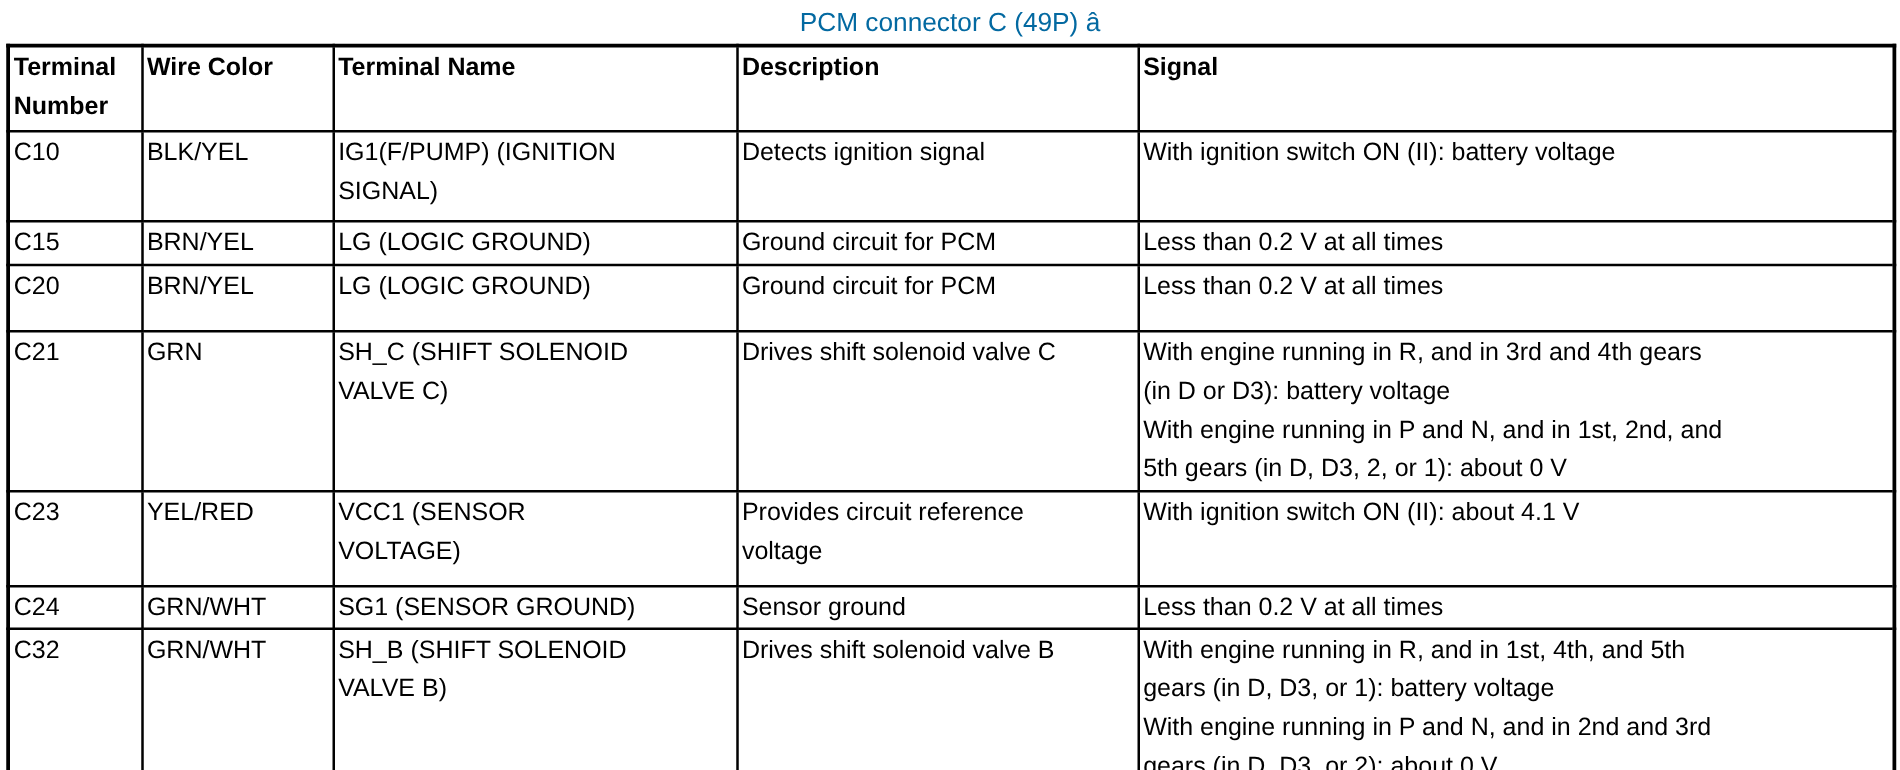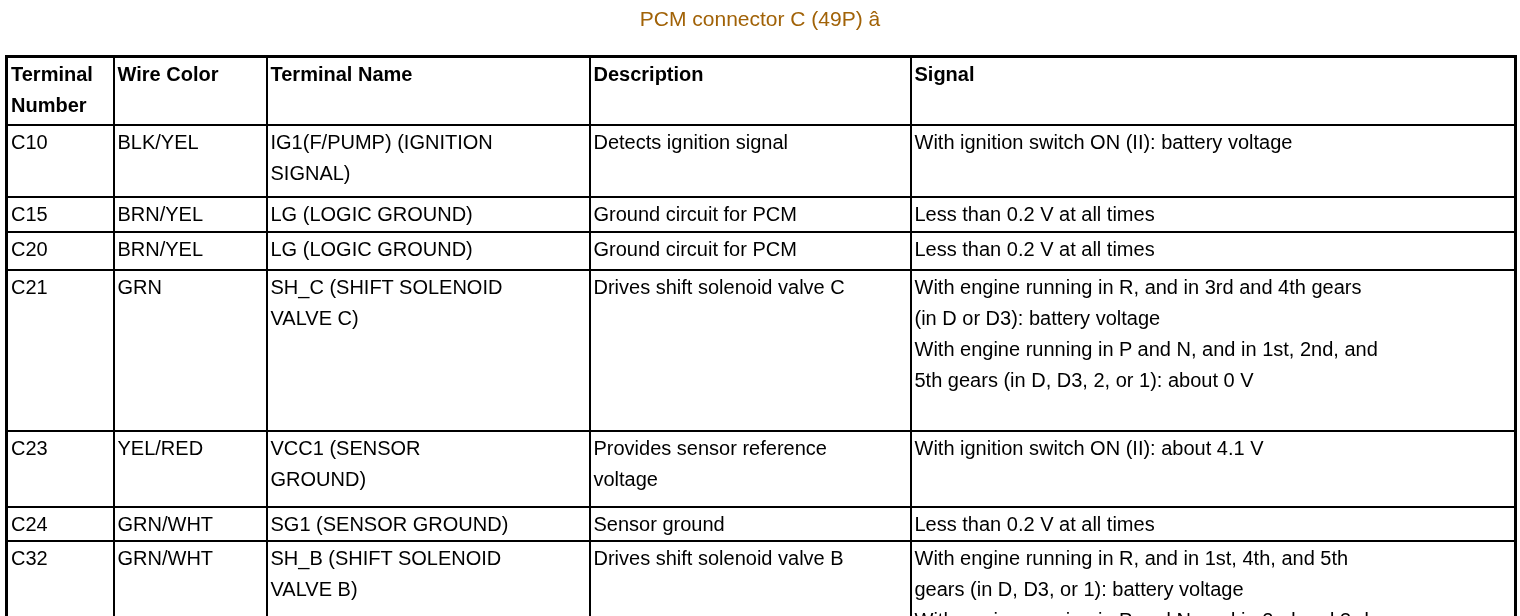"PCM connector C (49P) â" .doc-title { color: #a16207 -> #0369a1; padding-bottom: 24px -> 4px }
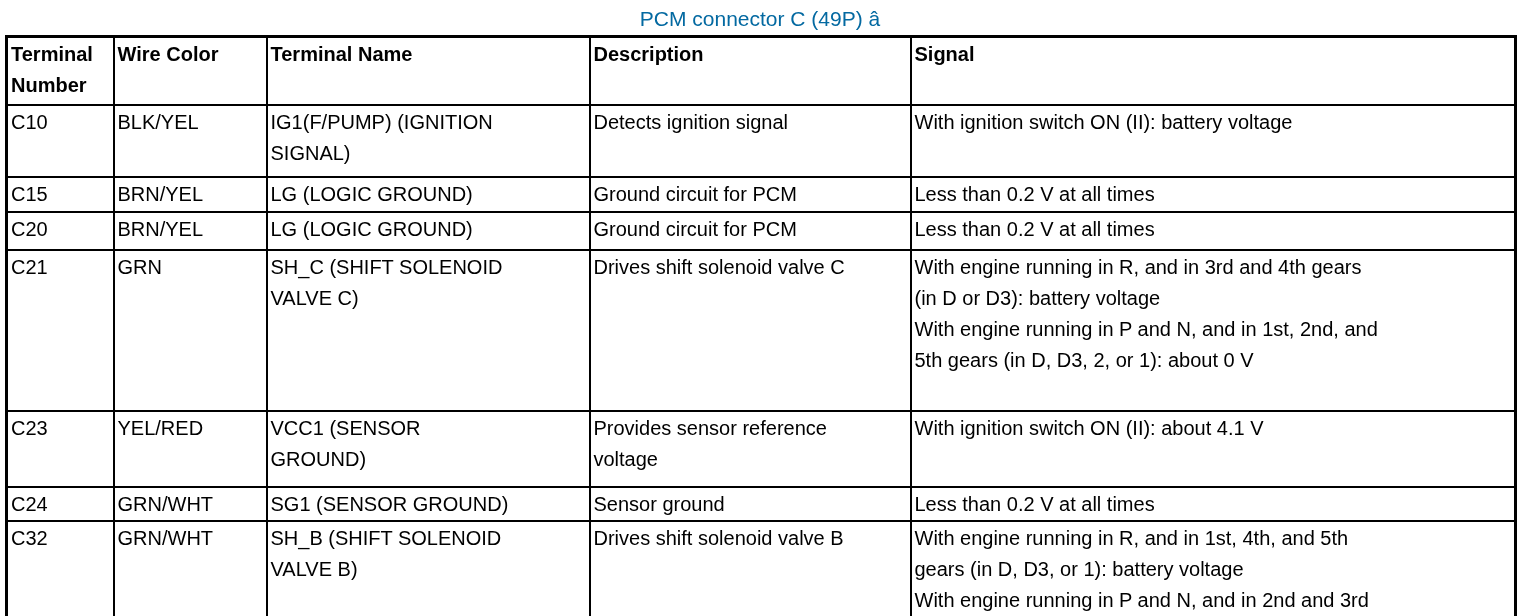"C20" tr { height: 38px -> 53px }
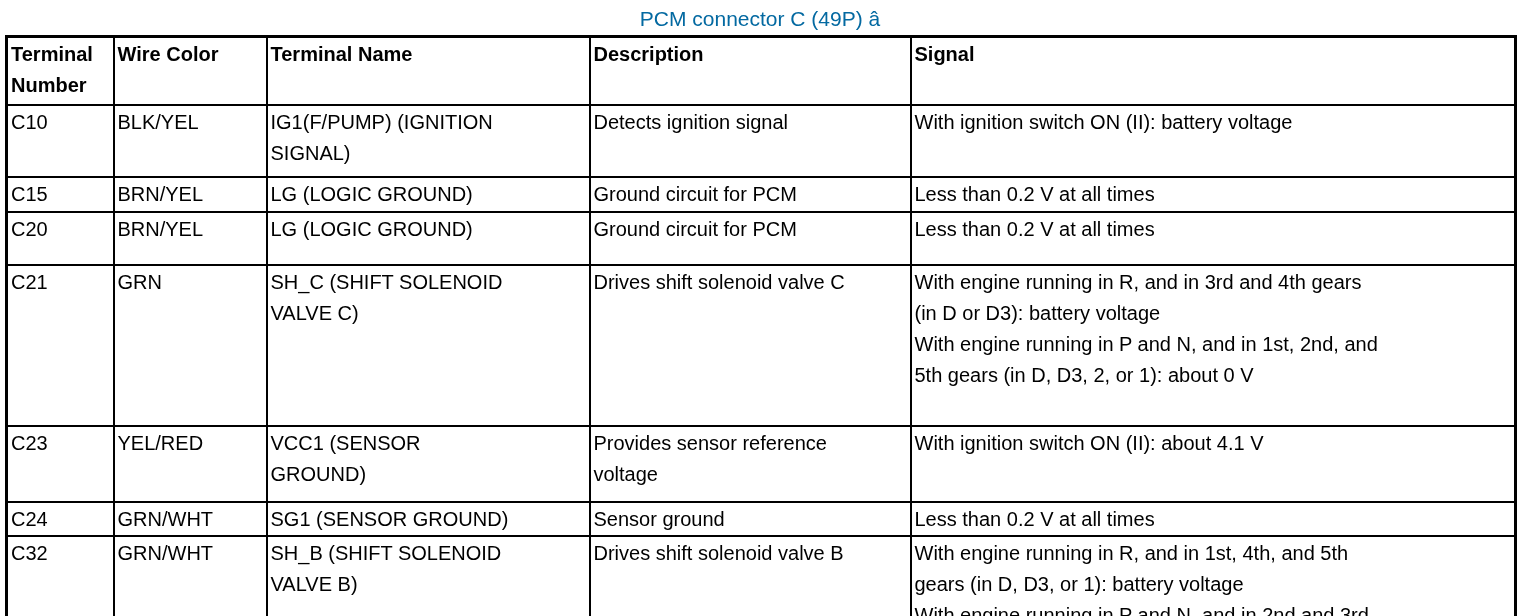"C21" tr { height: 161px -> 128px }
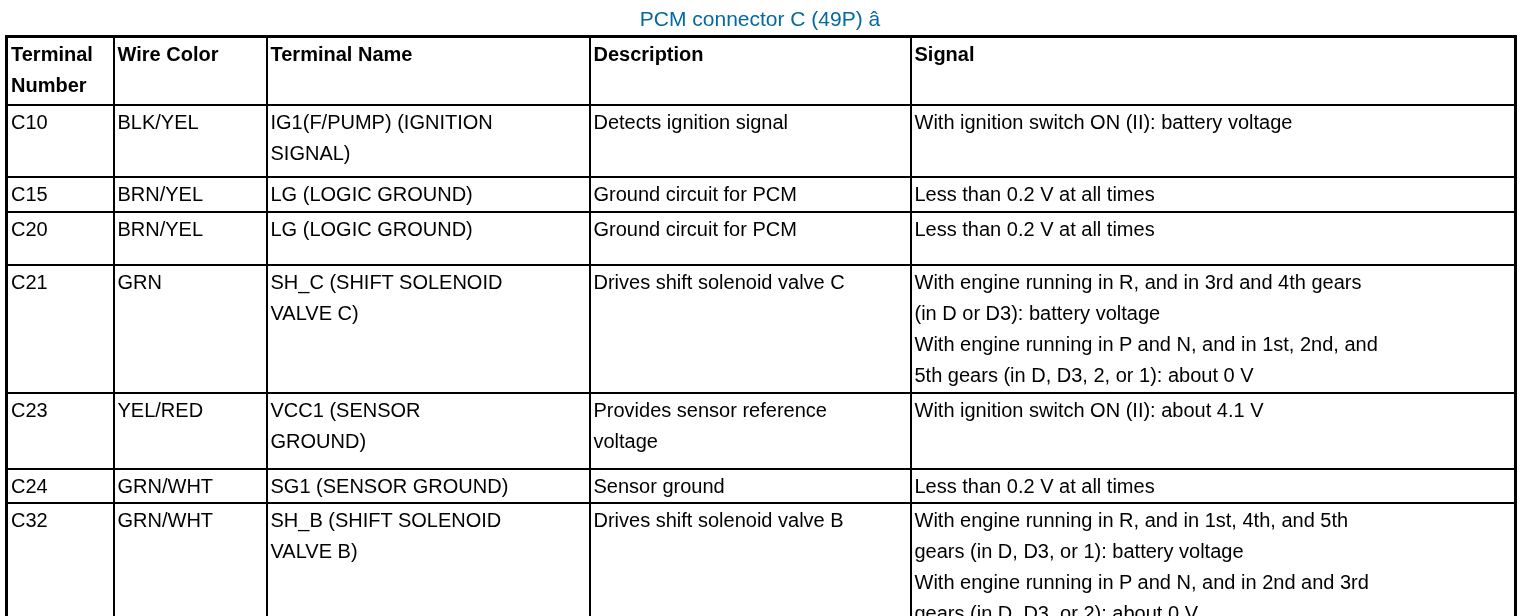"VCC1 (SENSOR" td { text: GROUND -> VOLTAGE }
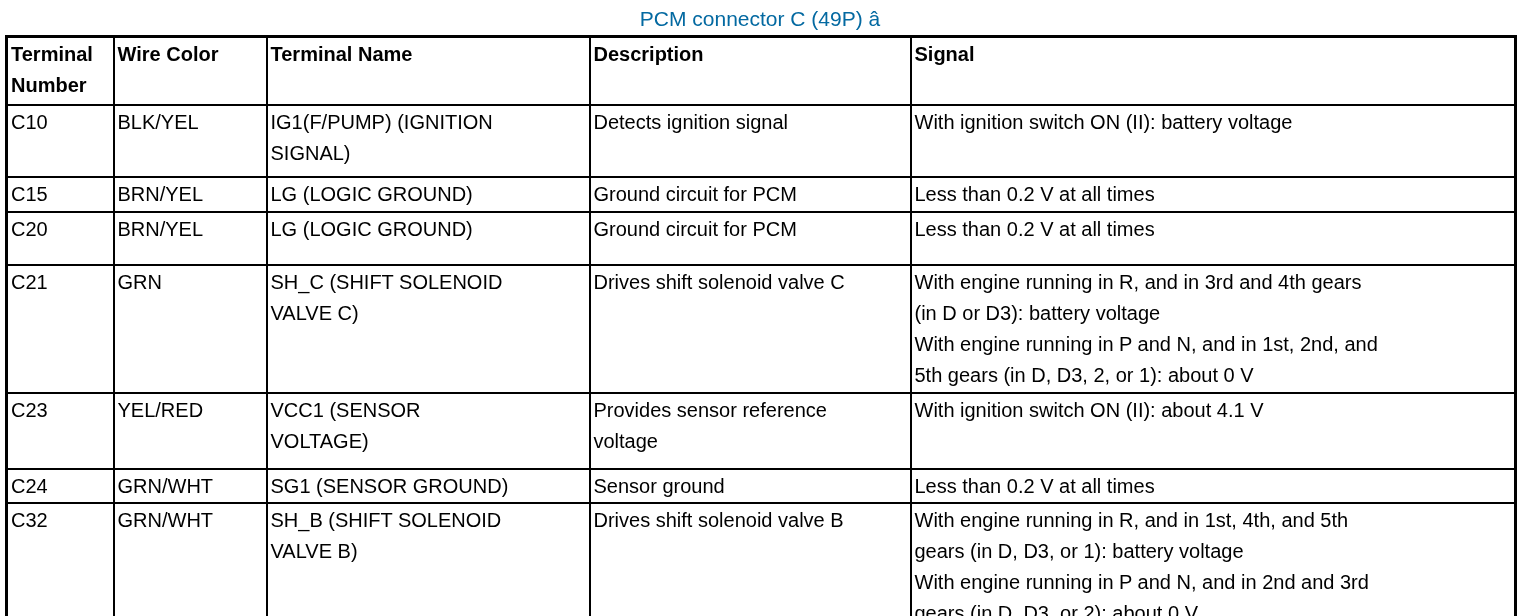"Provides sensor reference" td { text: sensor -> circuit }
